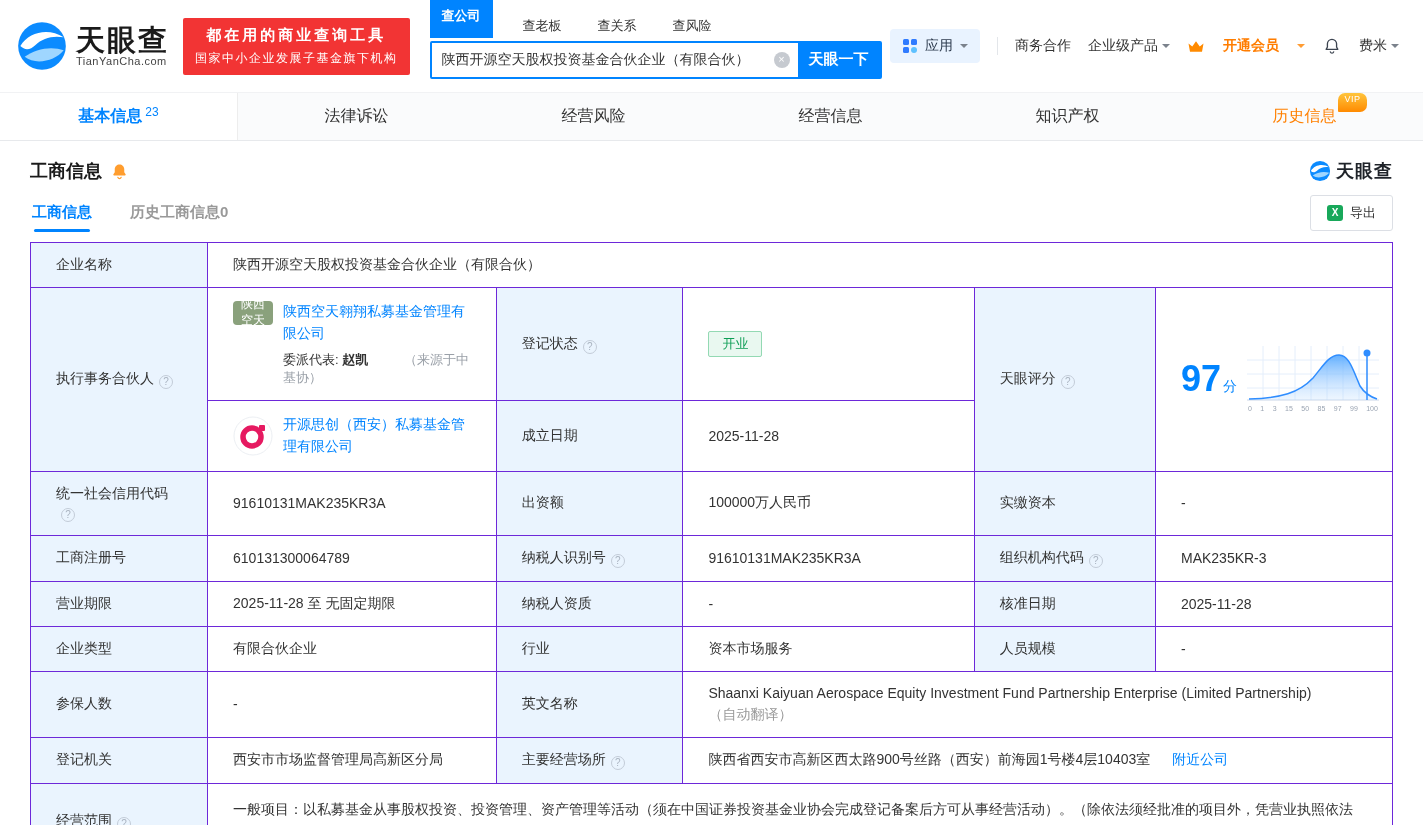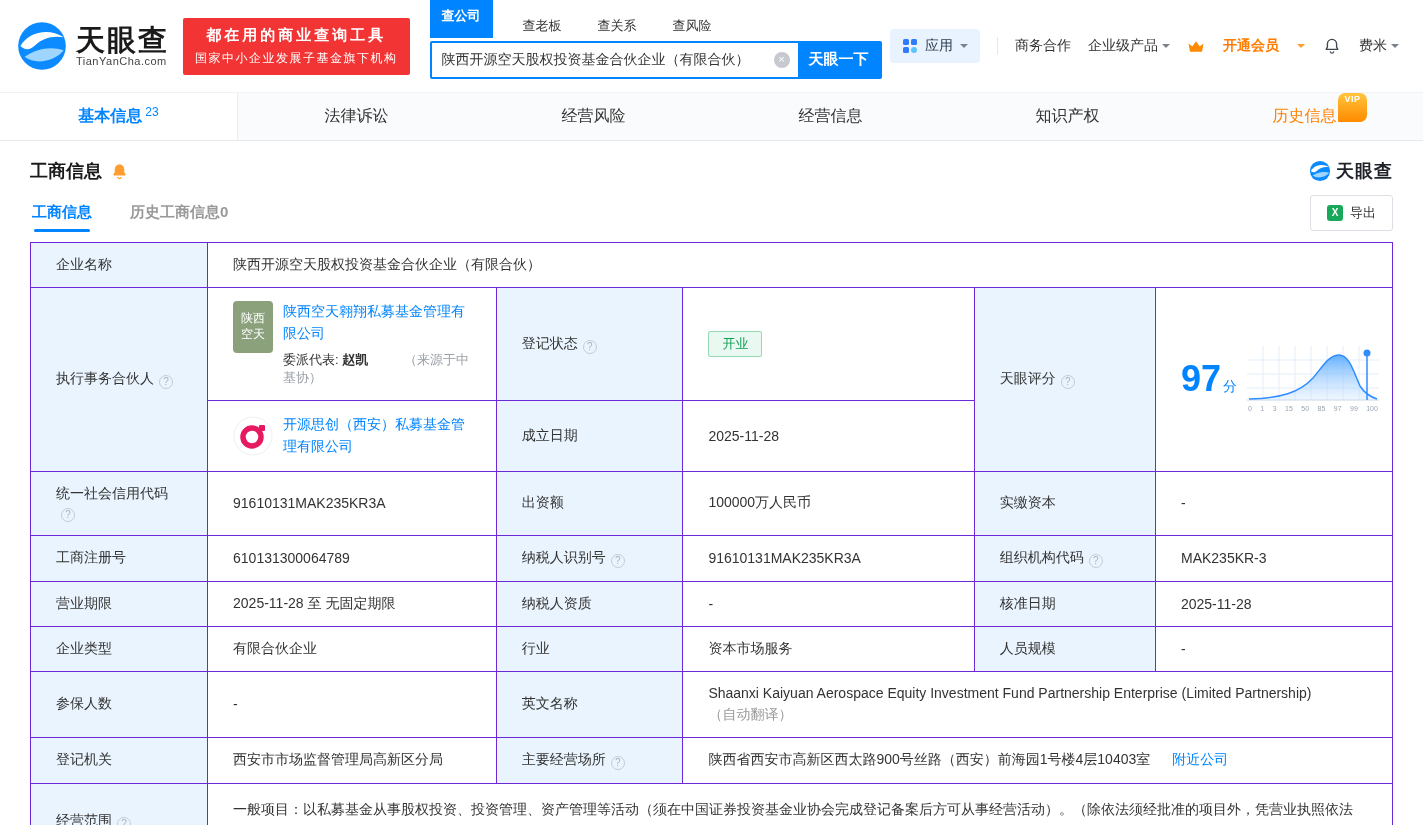"VIP" .vip-badge { font-weight: bold -> normal; padding: 1px 6px 18px -> 1px 6px 8px }
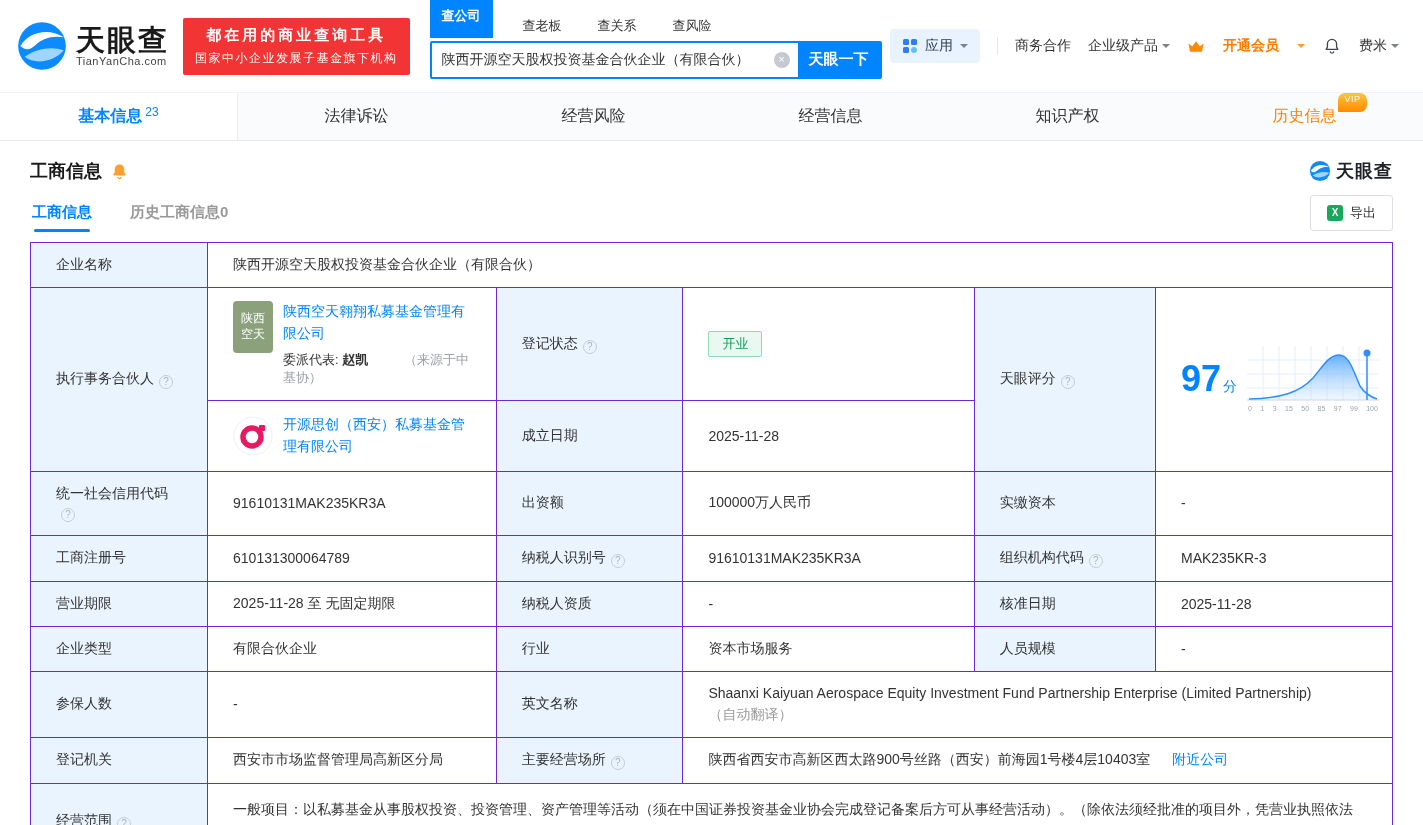"陕西" .plogo1 { height: 52px -> 24px }
